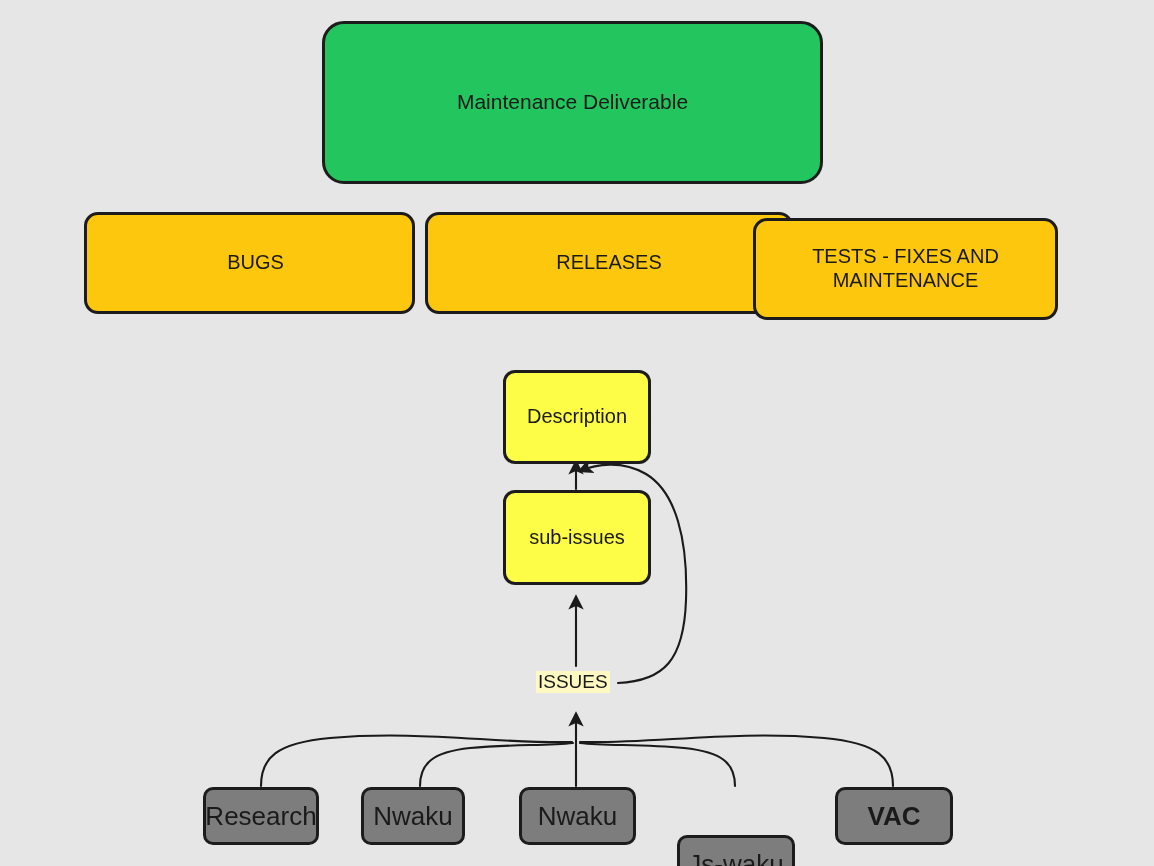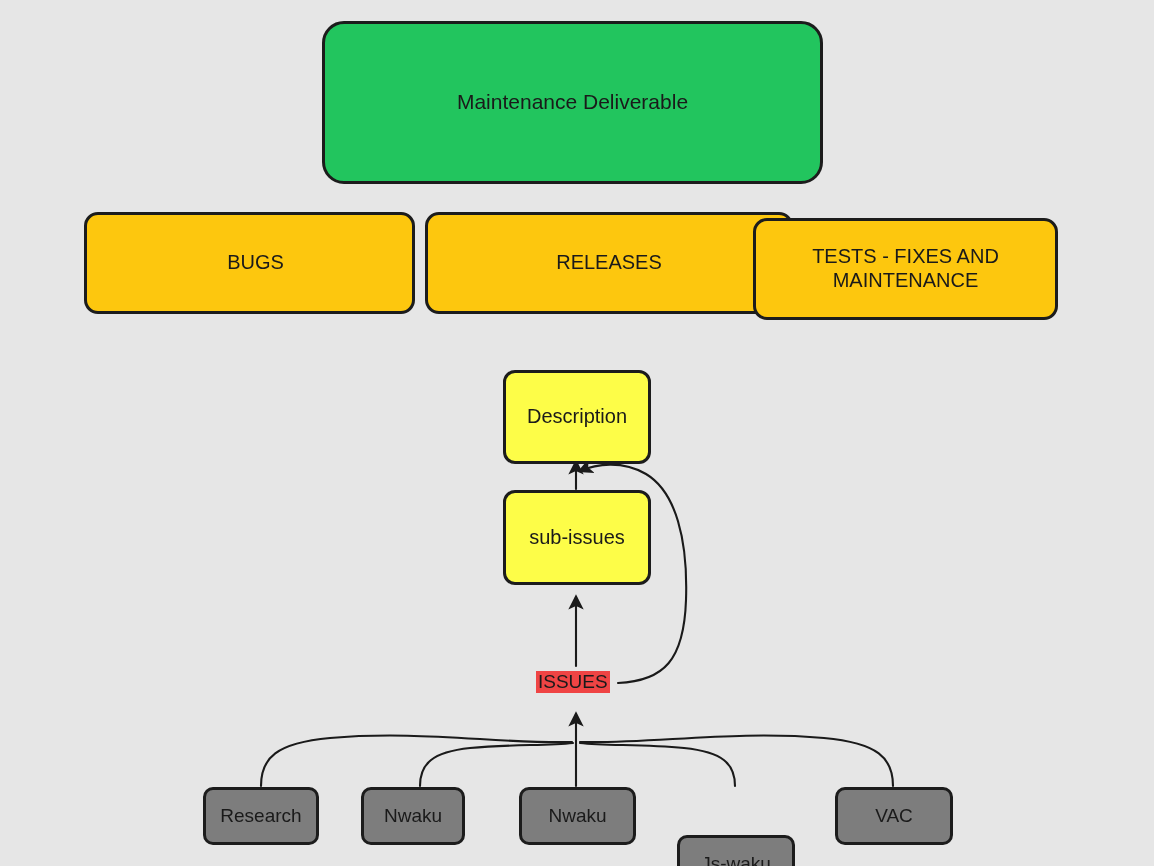"ISSUES" #edge-label-issues { background: #ef4444 -> #fef9c3 }
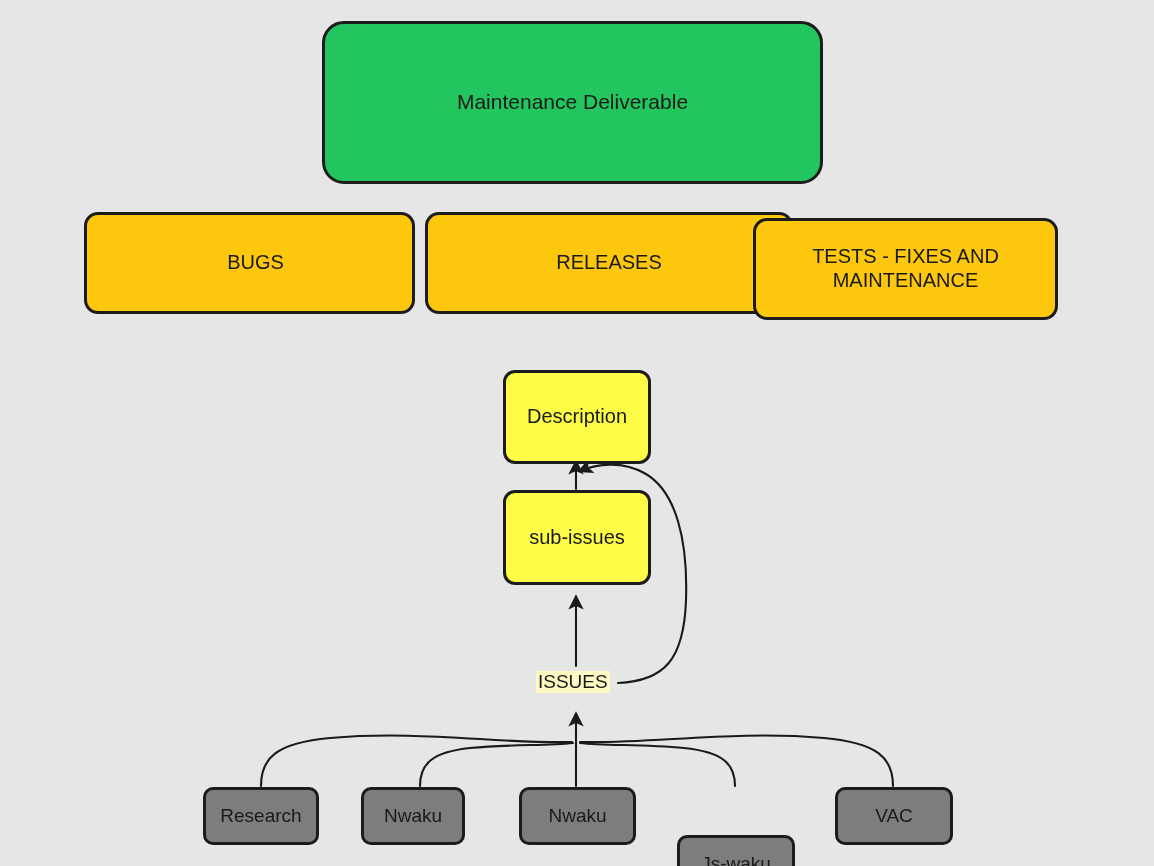"Research" .gray { font-size: 19px -> 26px }
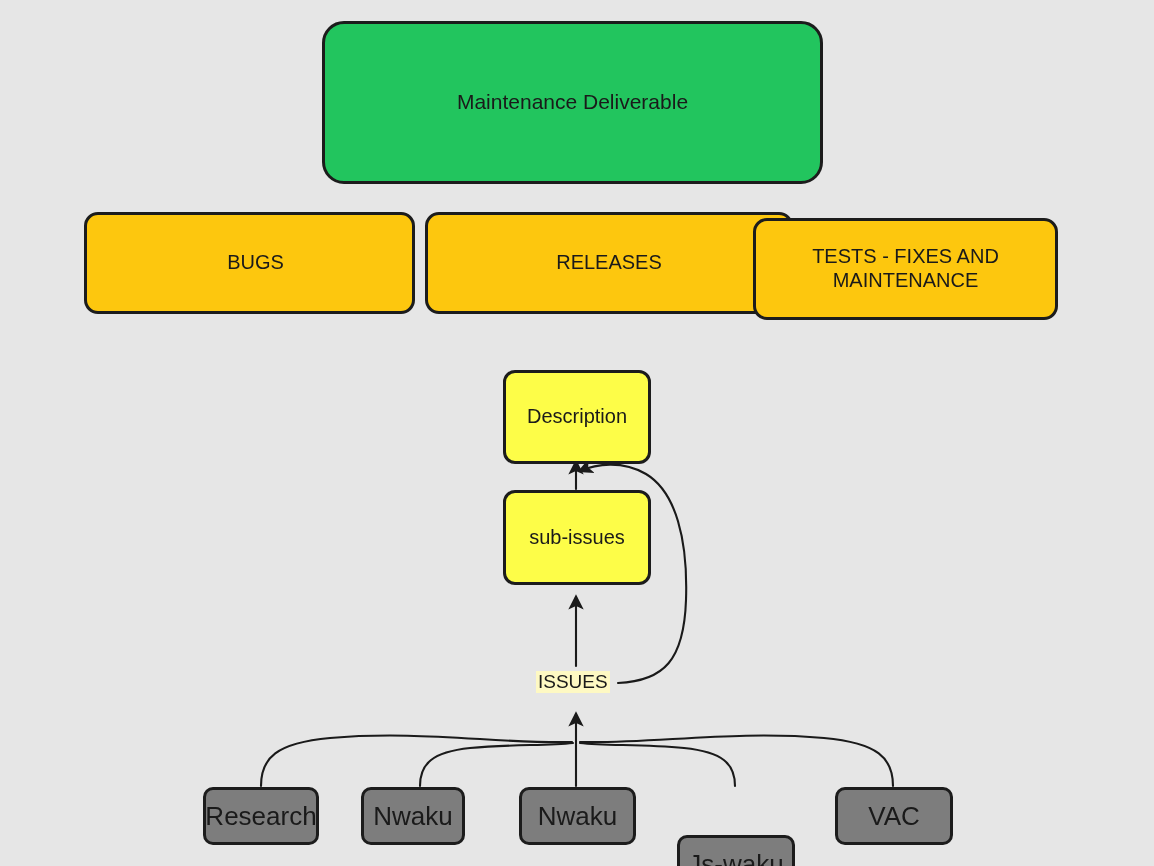"VAC" #node-vac { font-weight: none -> bold }
